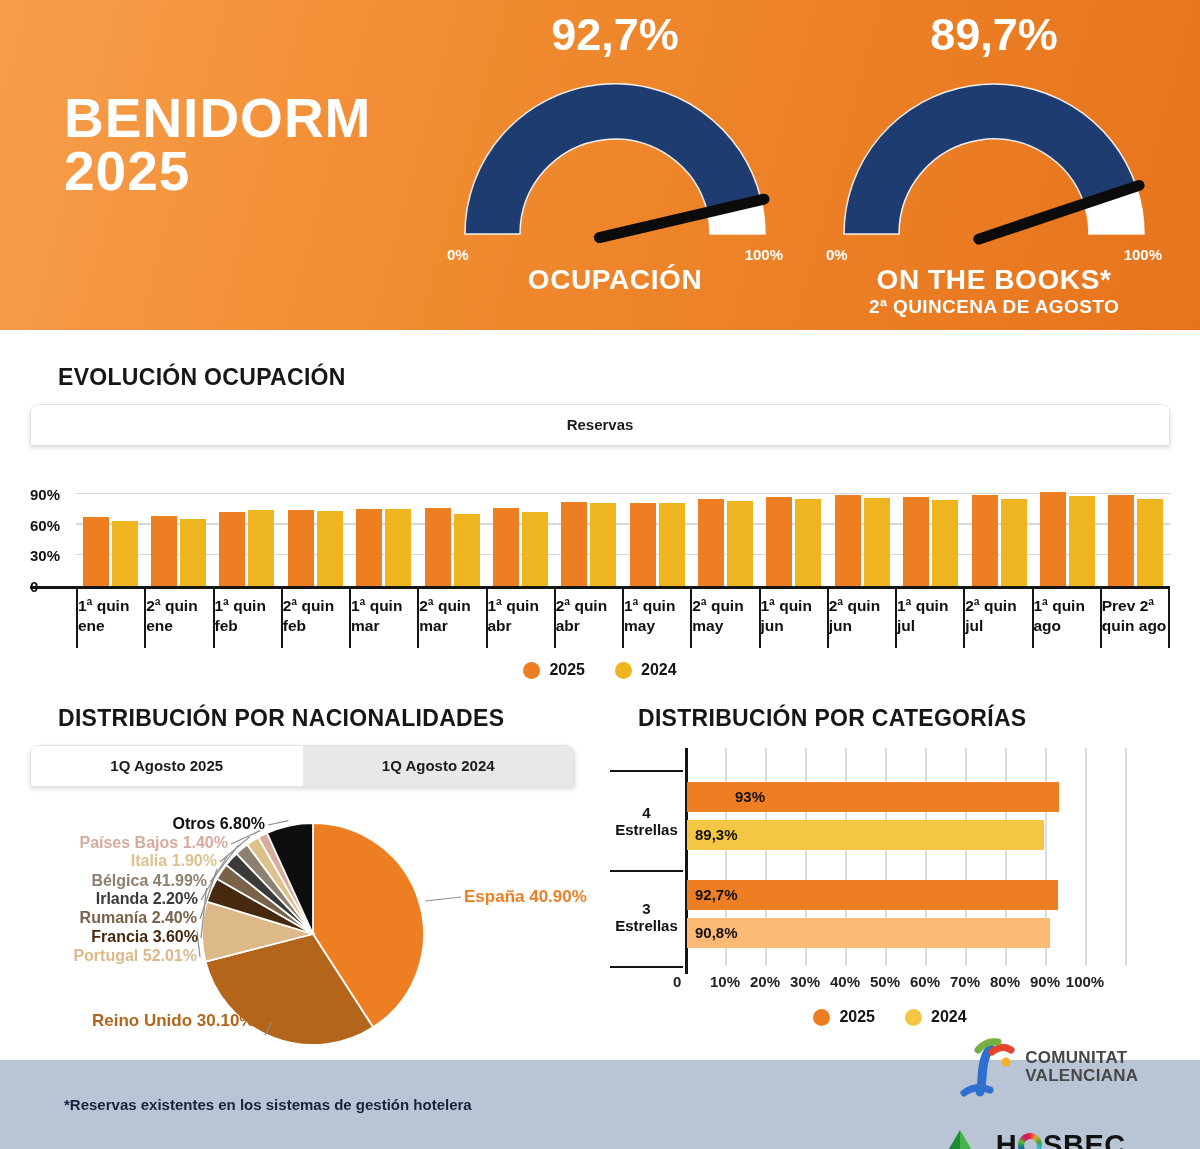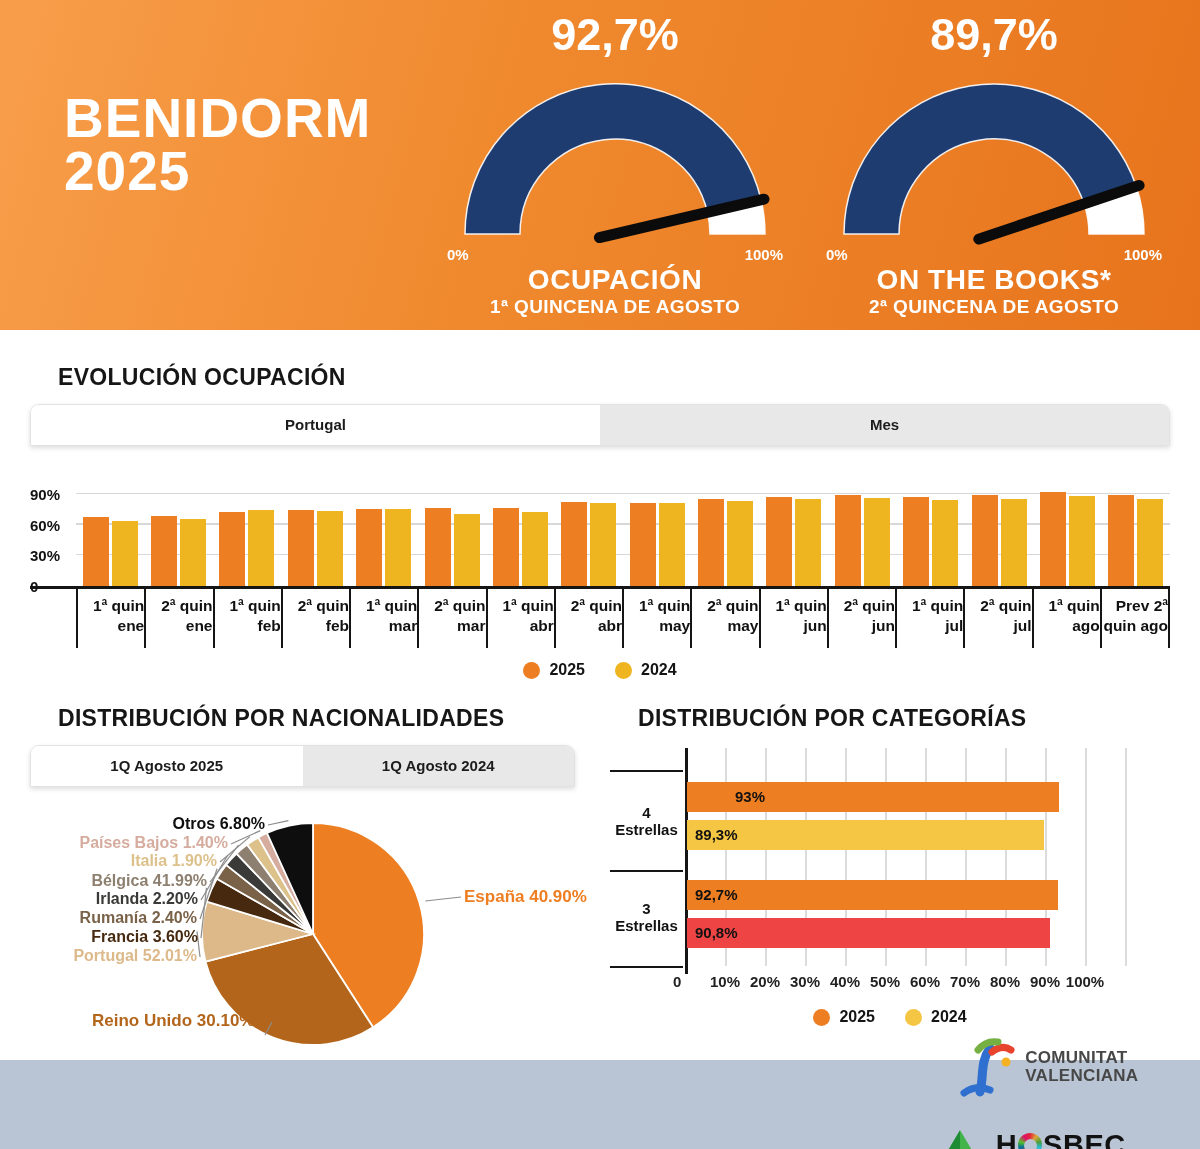"1ª QUINCENA DE AGOSTO" div.gauge-sublabel { html: <div>1ª QUINCENA DE AGOSTO</div> -> none }
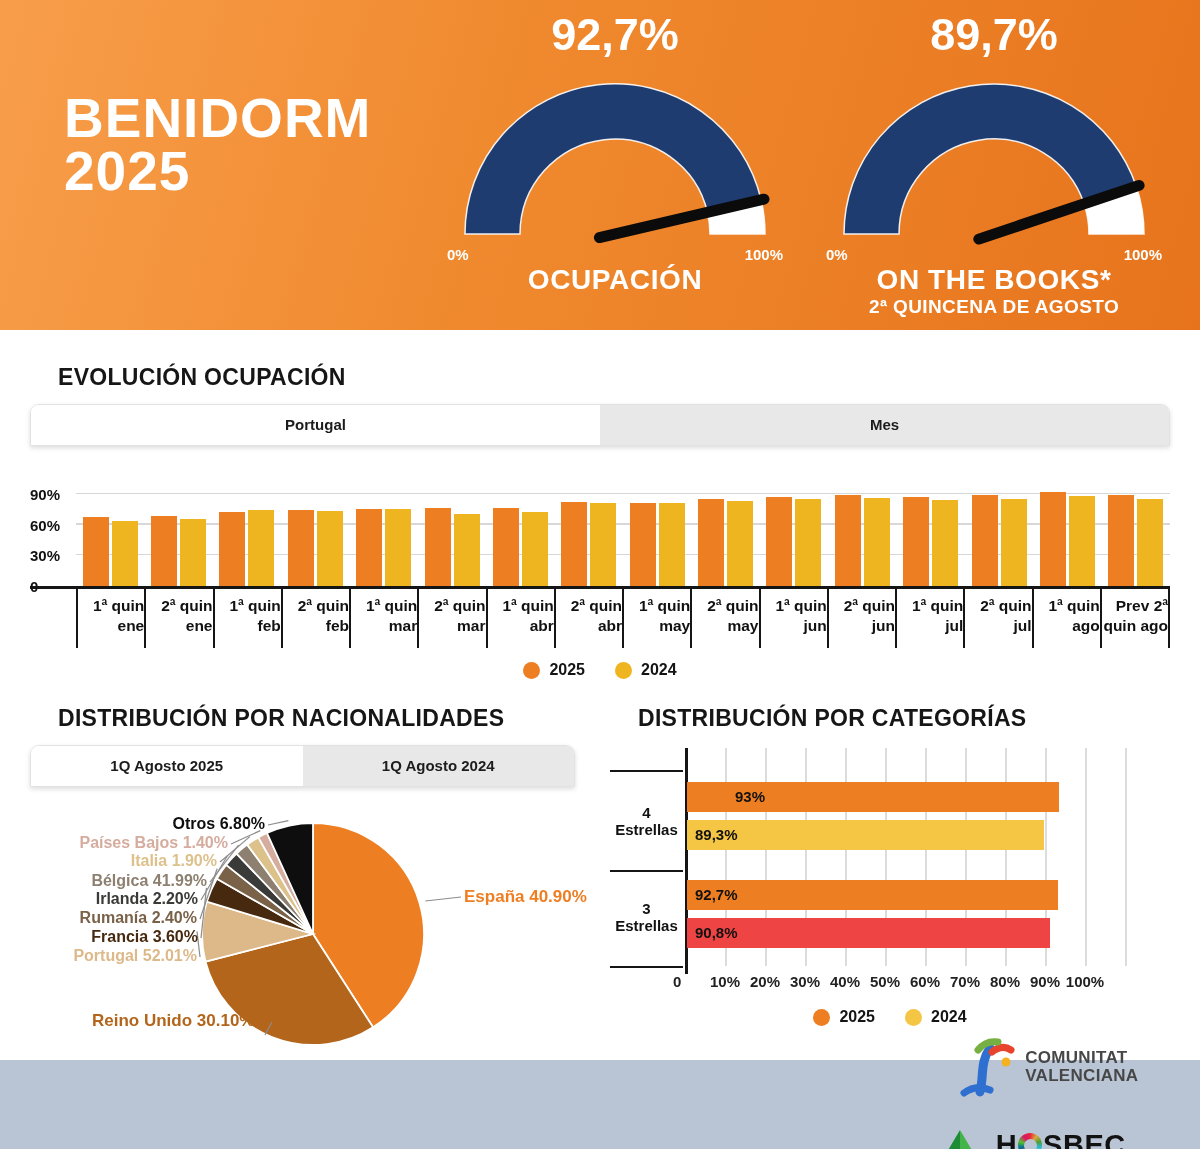"Portugal" div.tab { text: Portugal -> Reservas }
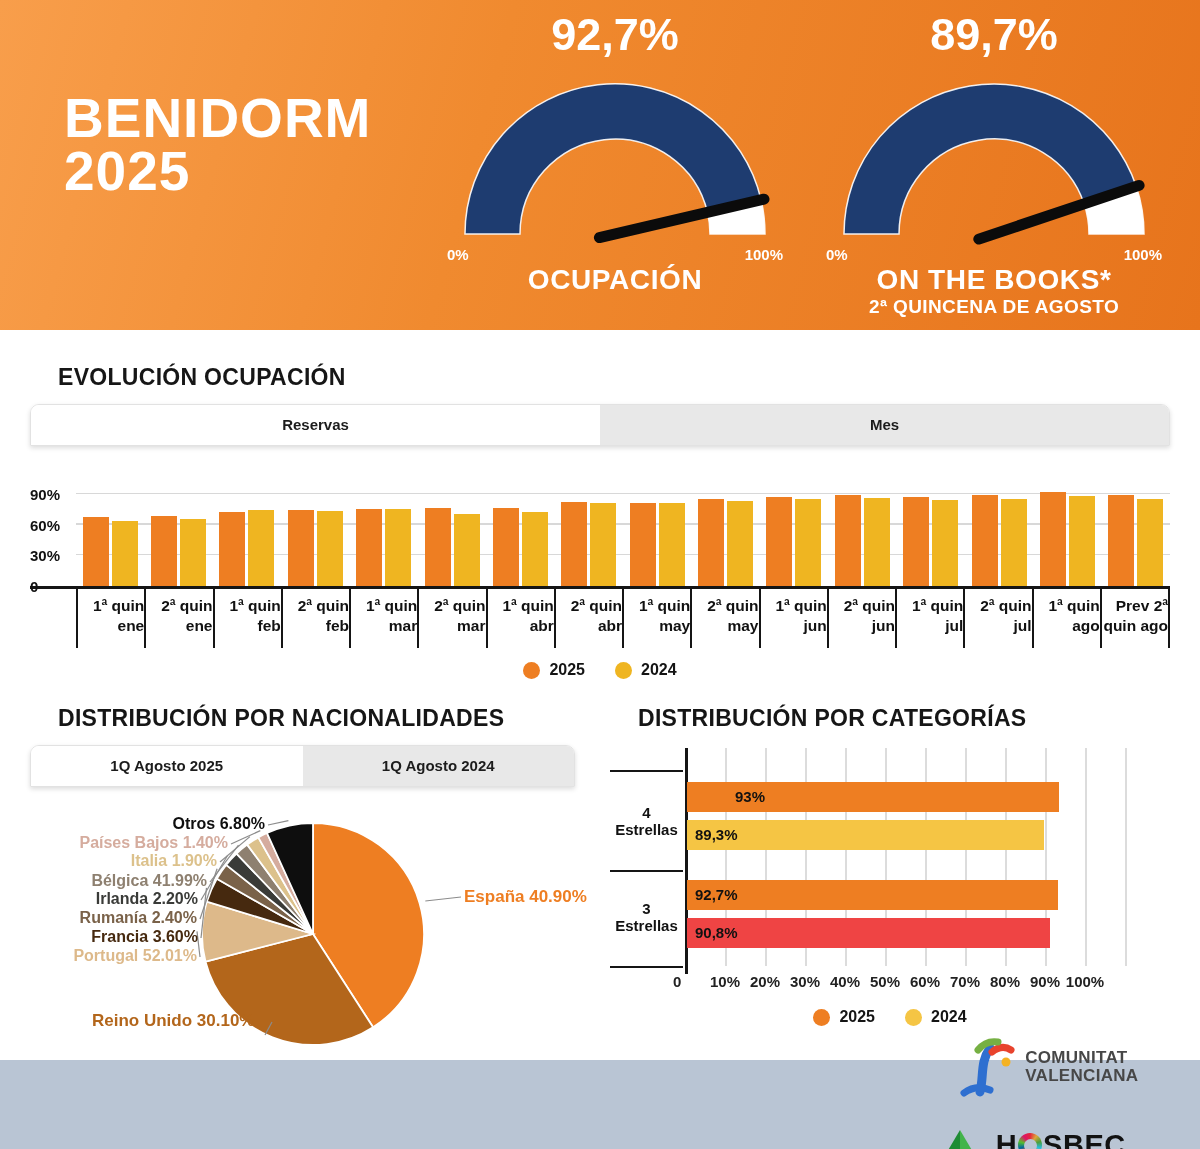"Mes" div.tab { html: <div>Mes</div> -> none }
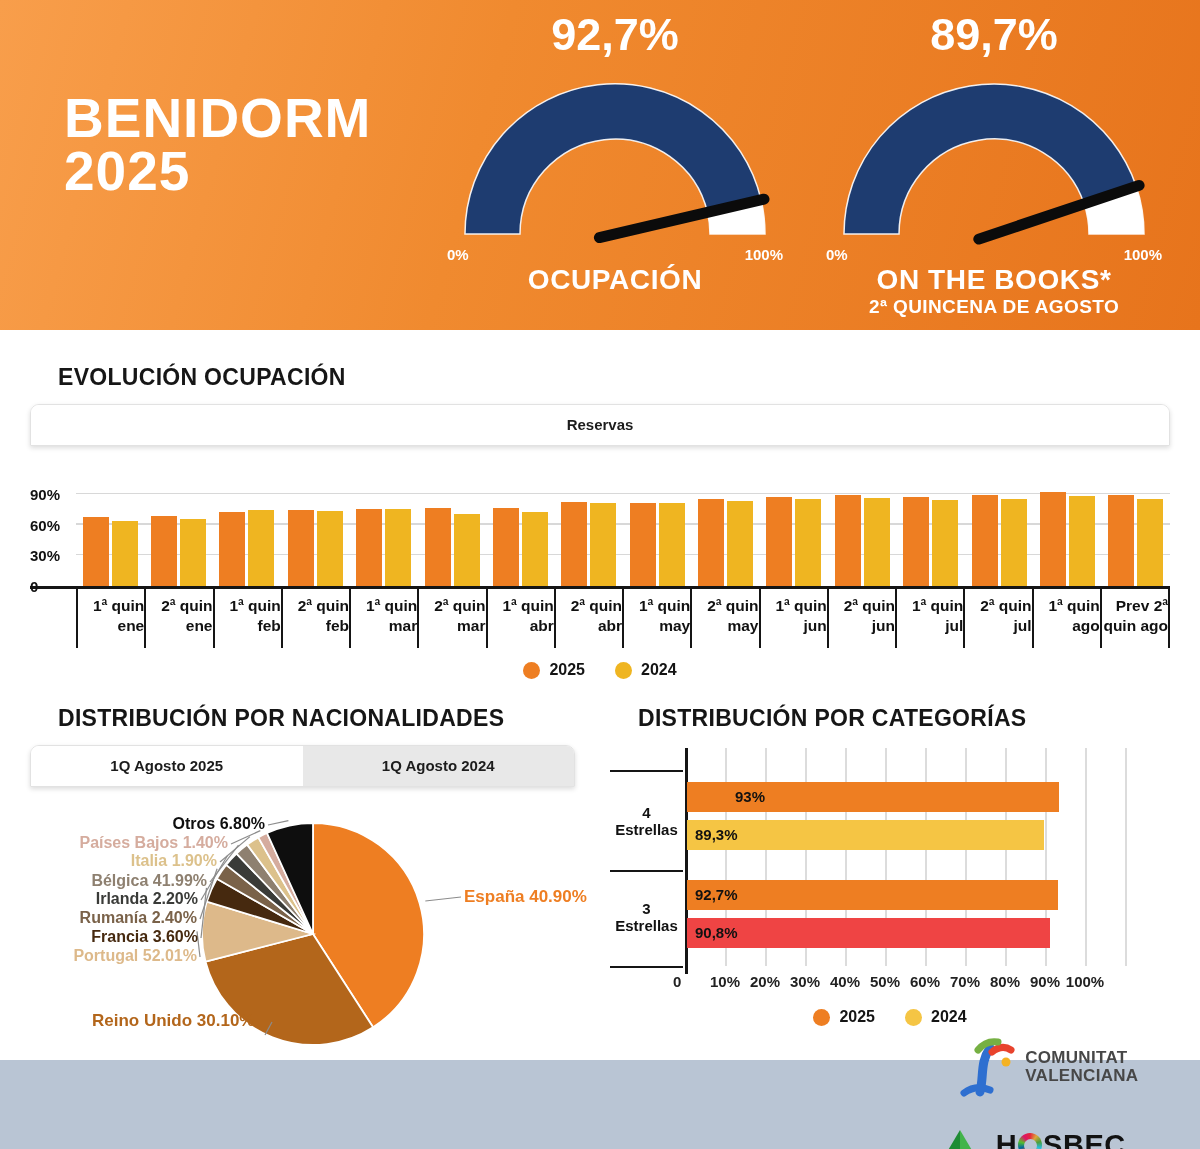"1ª quin" .qcell { text-align: right -> left }
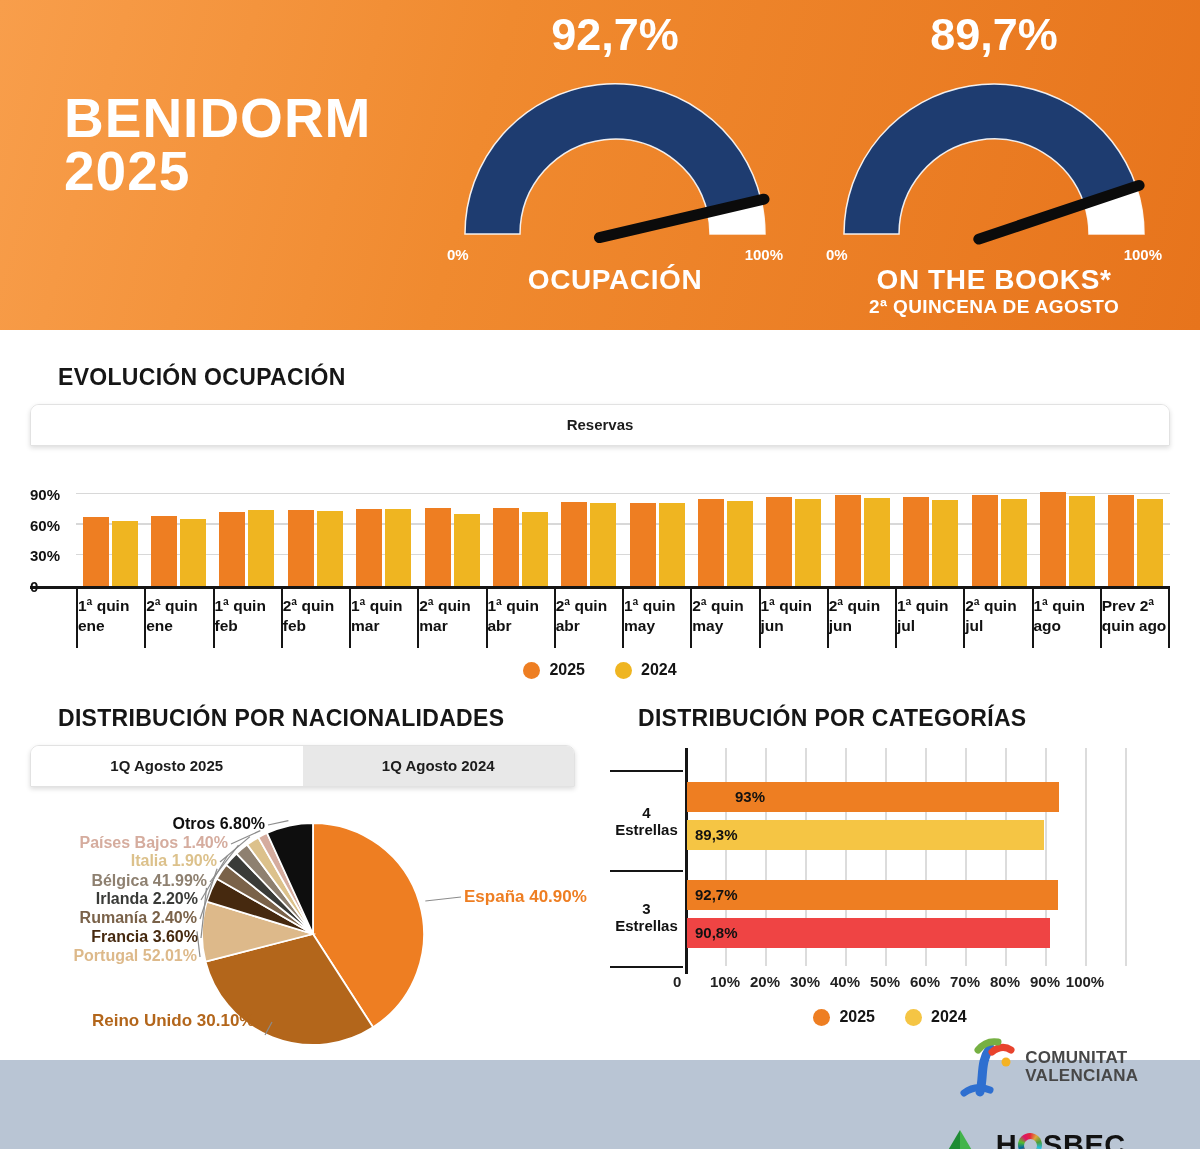"90,8%" div.cbar { background: #ef4444 -> #fdba74 }
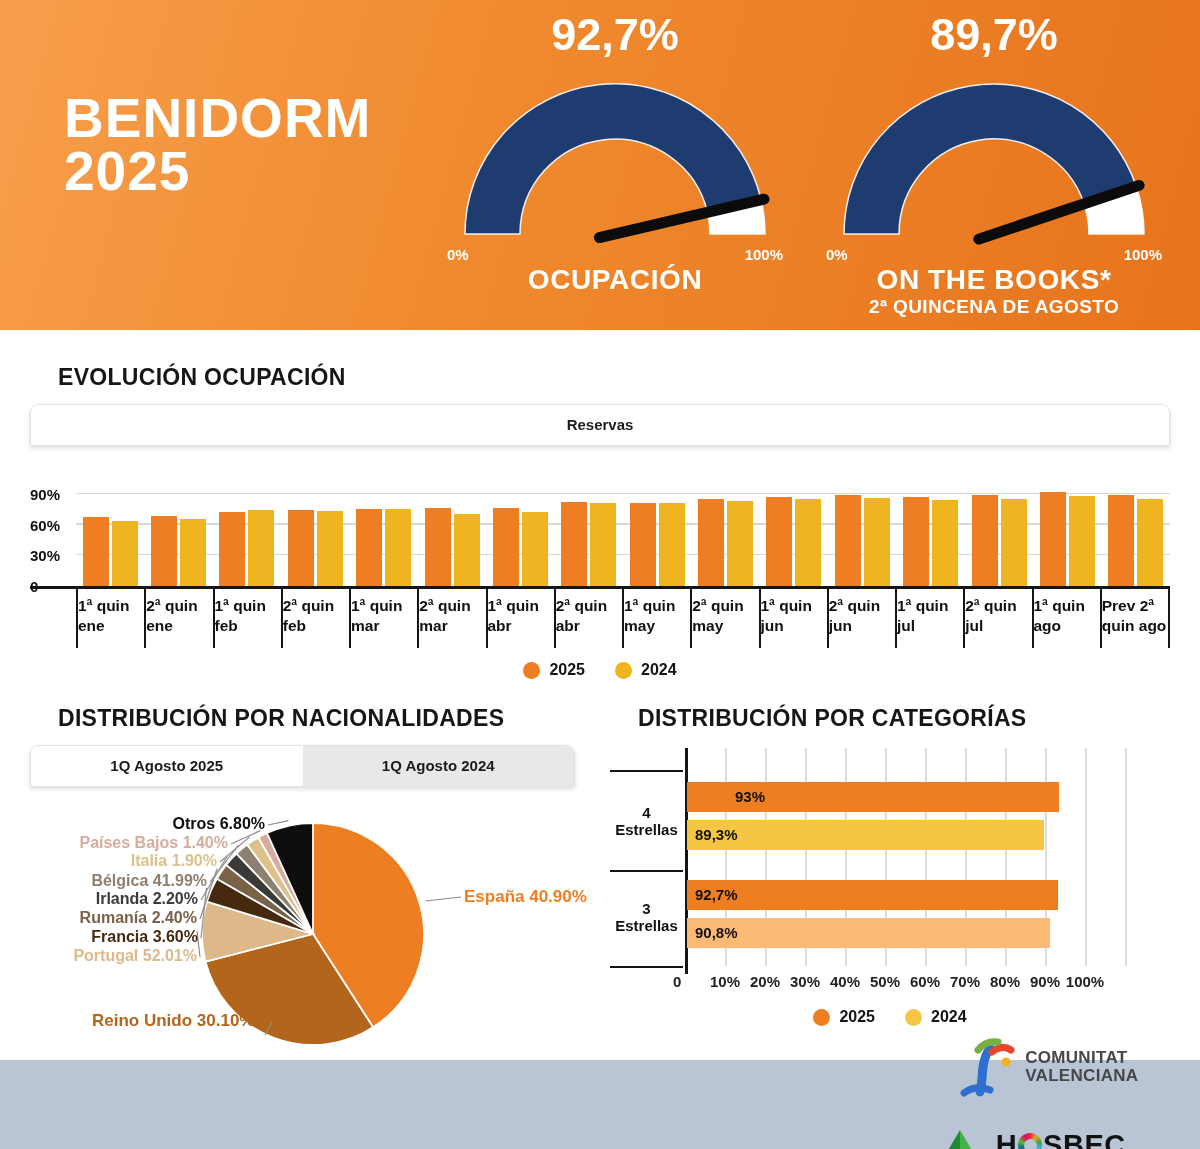"*Reservas existentes en los sistemas" div.disclaimer { html: none -> <div>*Reservas existentes en los sistemas de gestión hotelera</div> }
